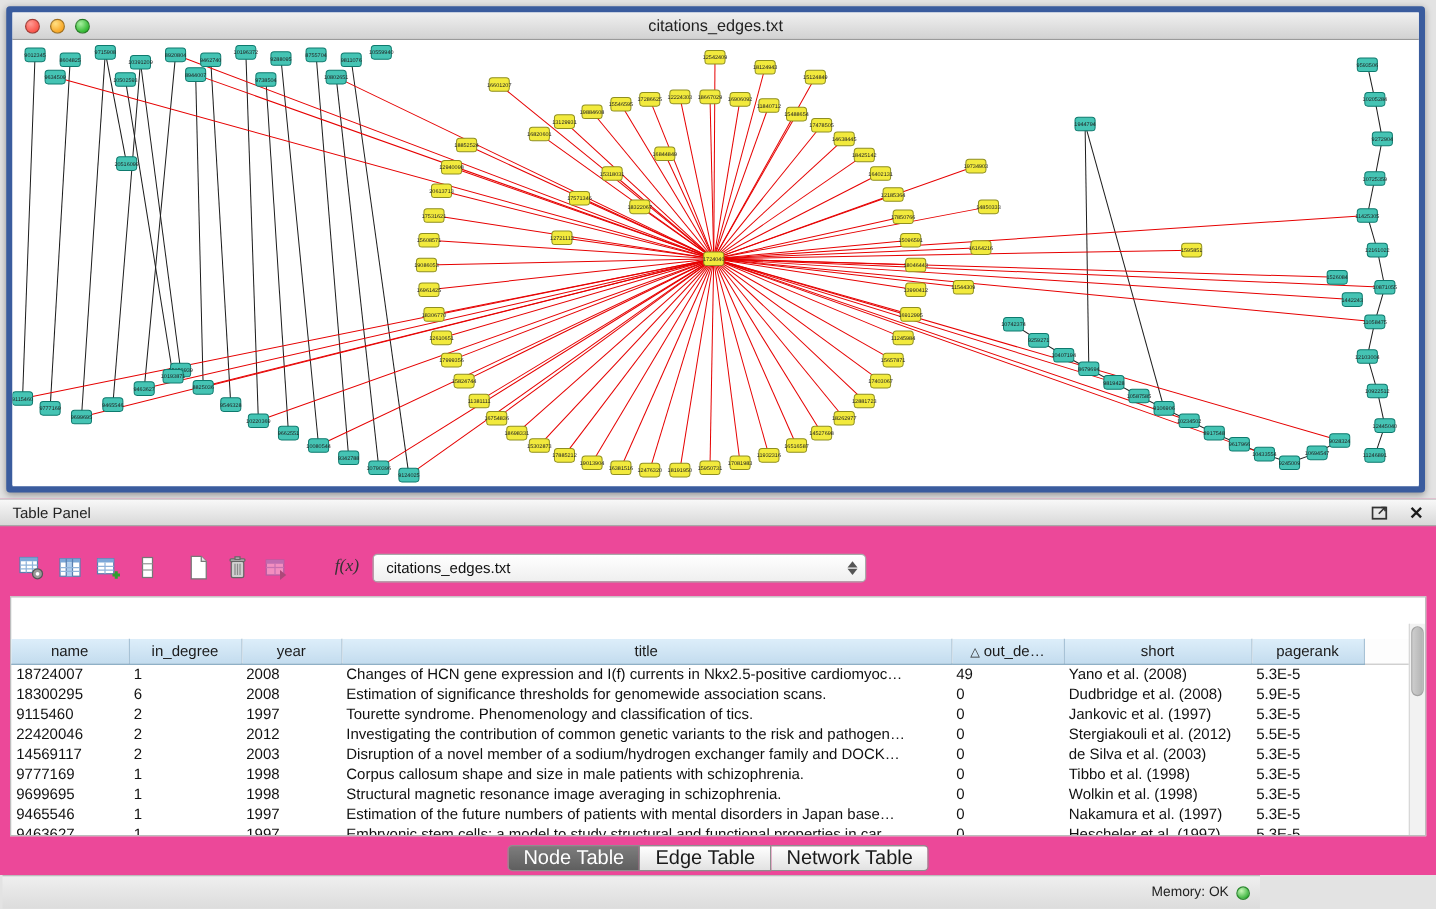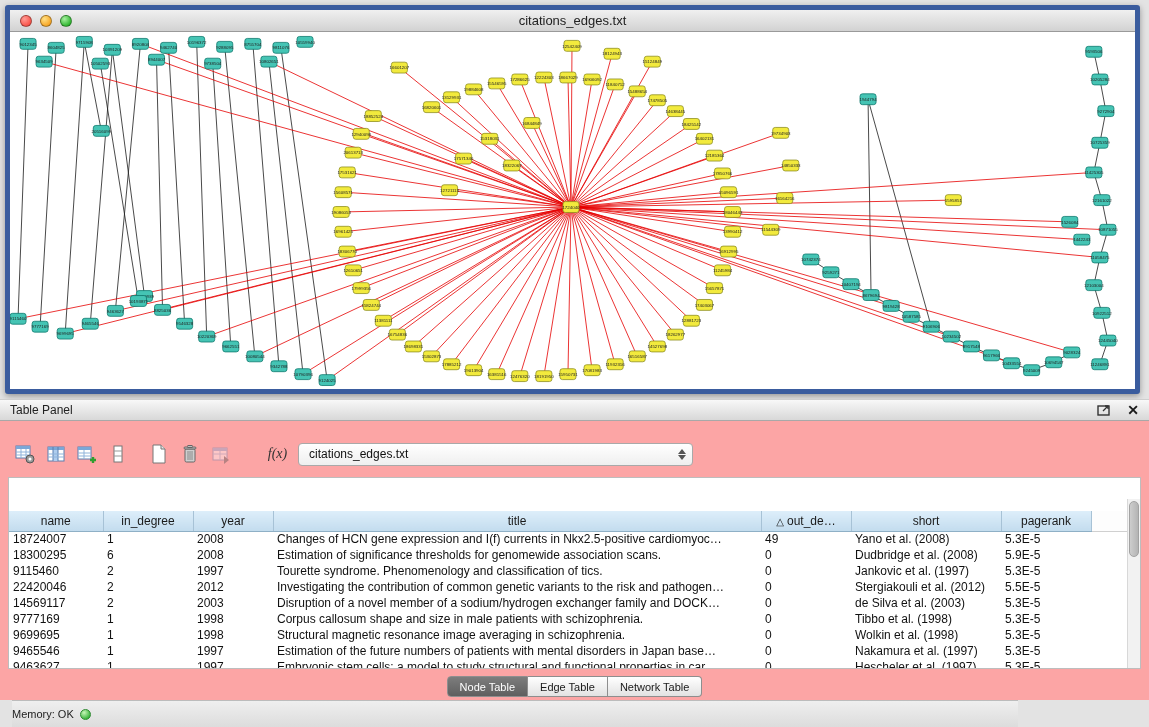"Table Panel" .table-panel { background: #fca5a5 -> #ec4899 }
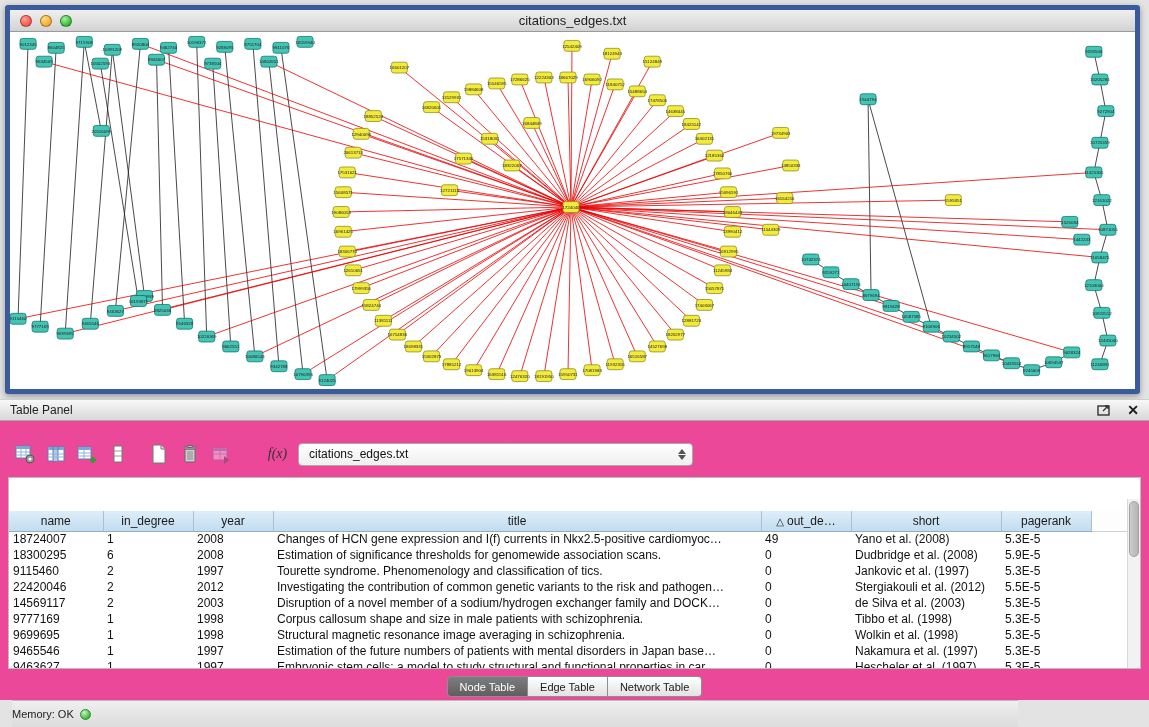"Node Table" .tab { font-size: 11px -> 16px }
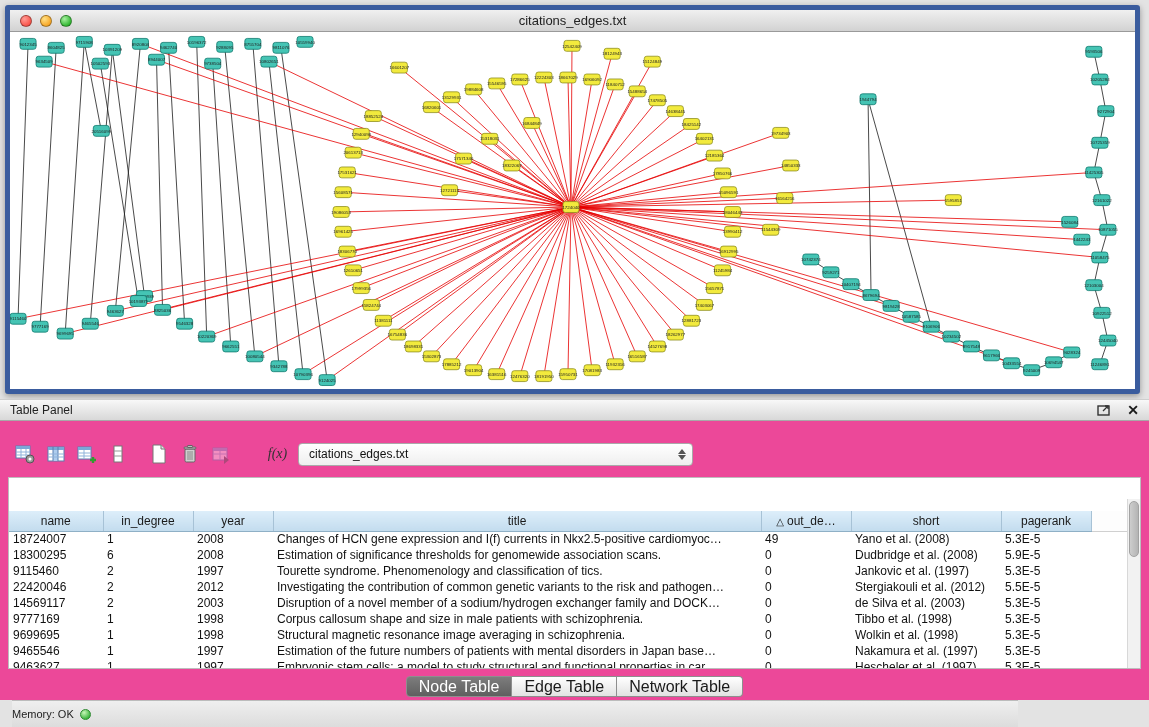"Memory: OK" .status-bar { justify-content: none -> flex-end; left: 12px -> 2px }
